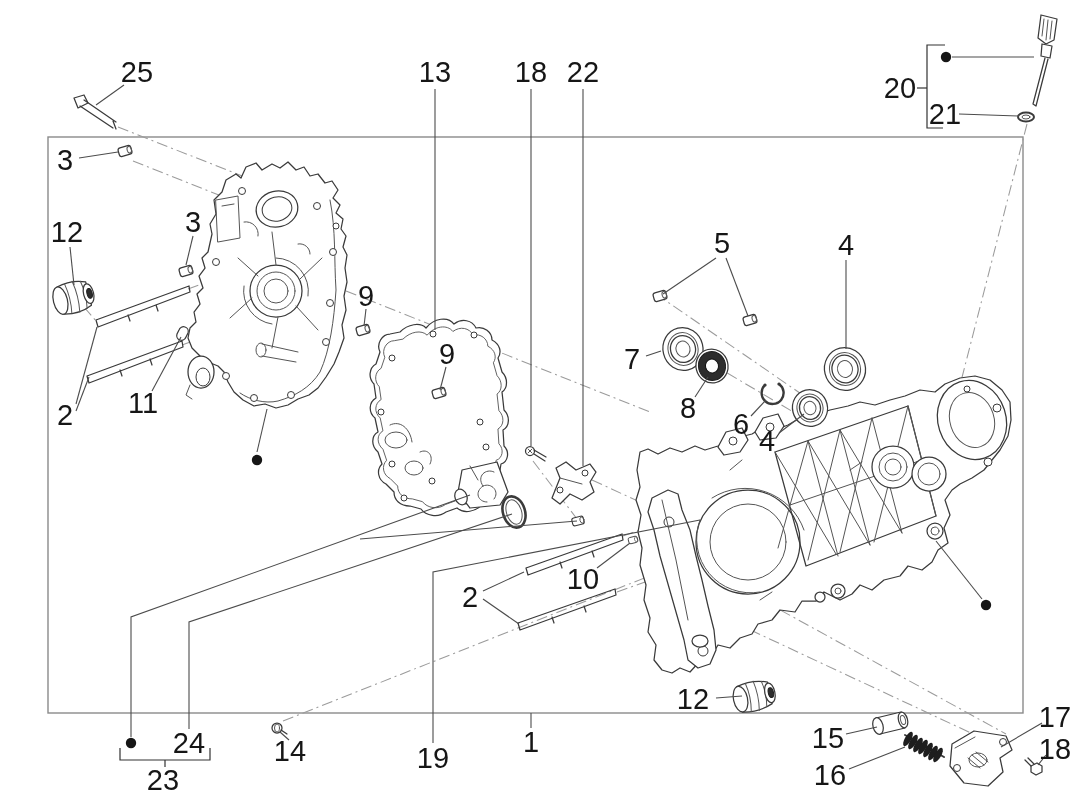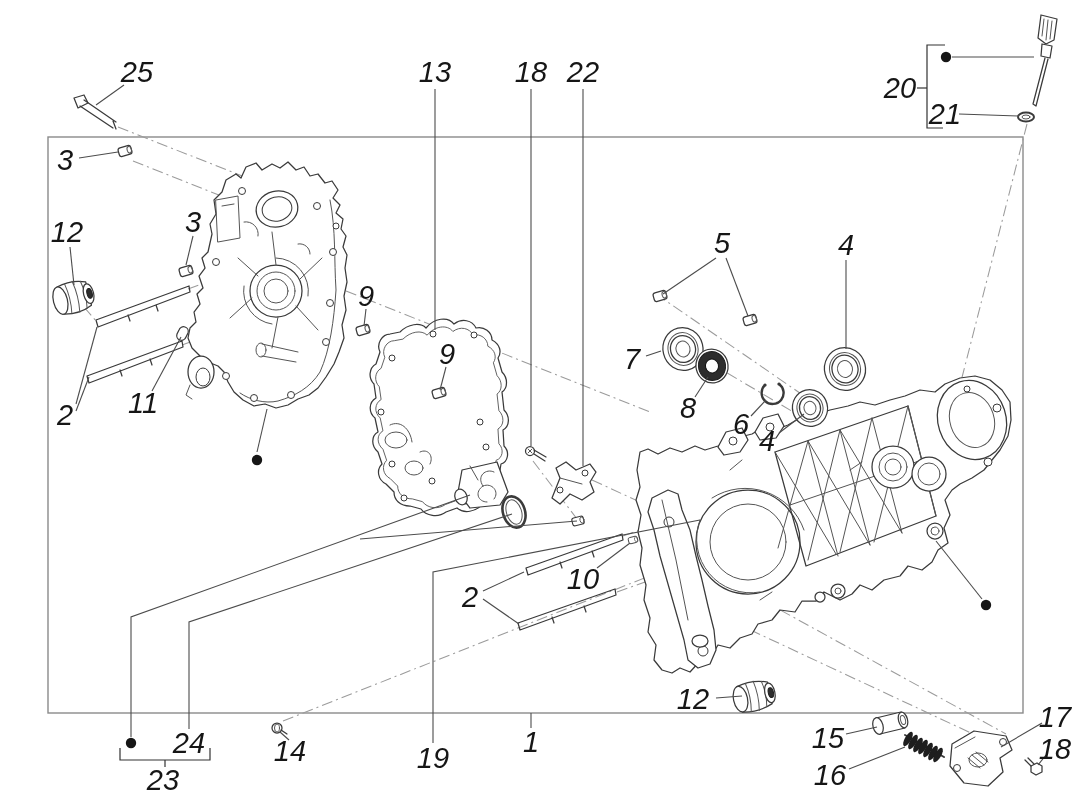"25" #stage { font-style: italic -> none }
